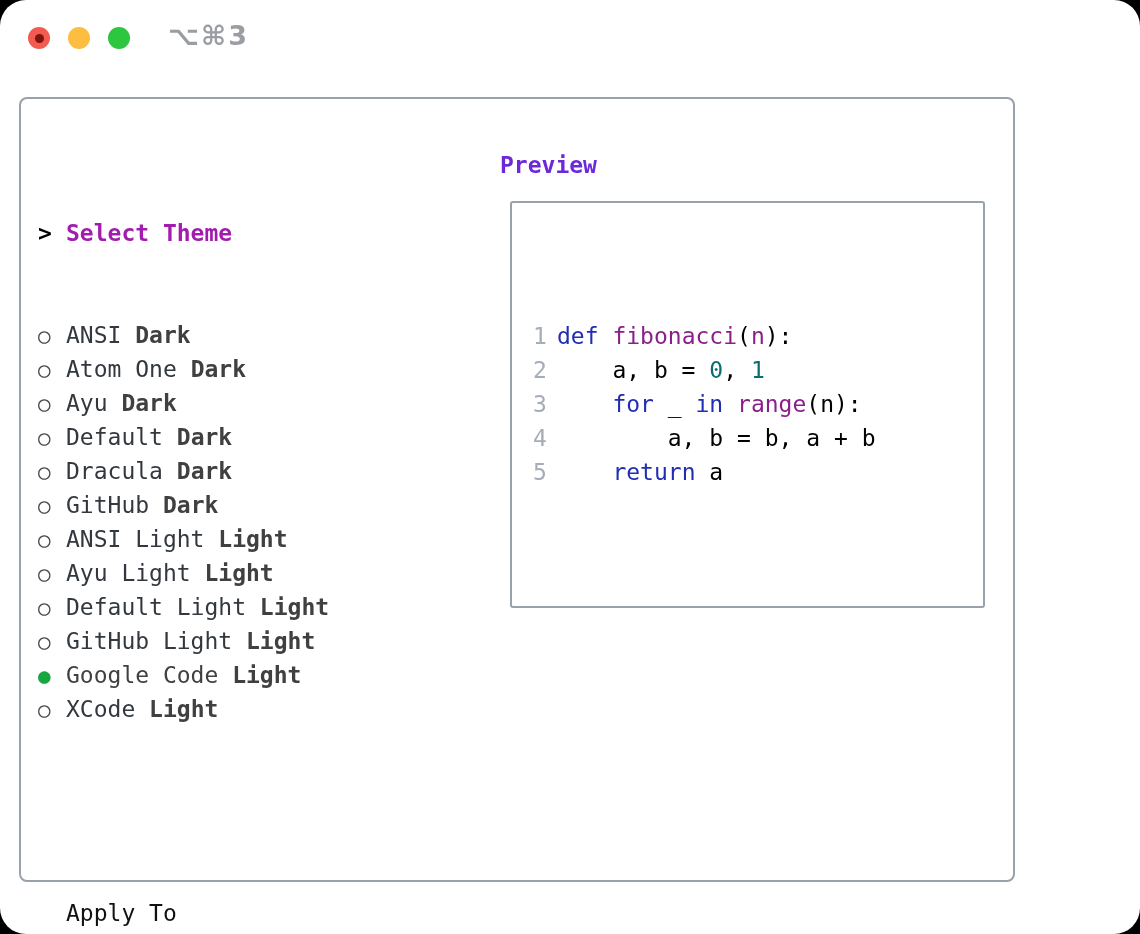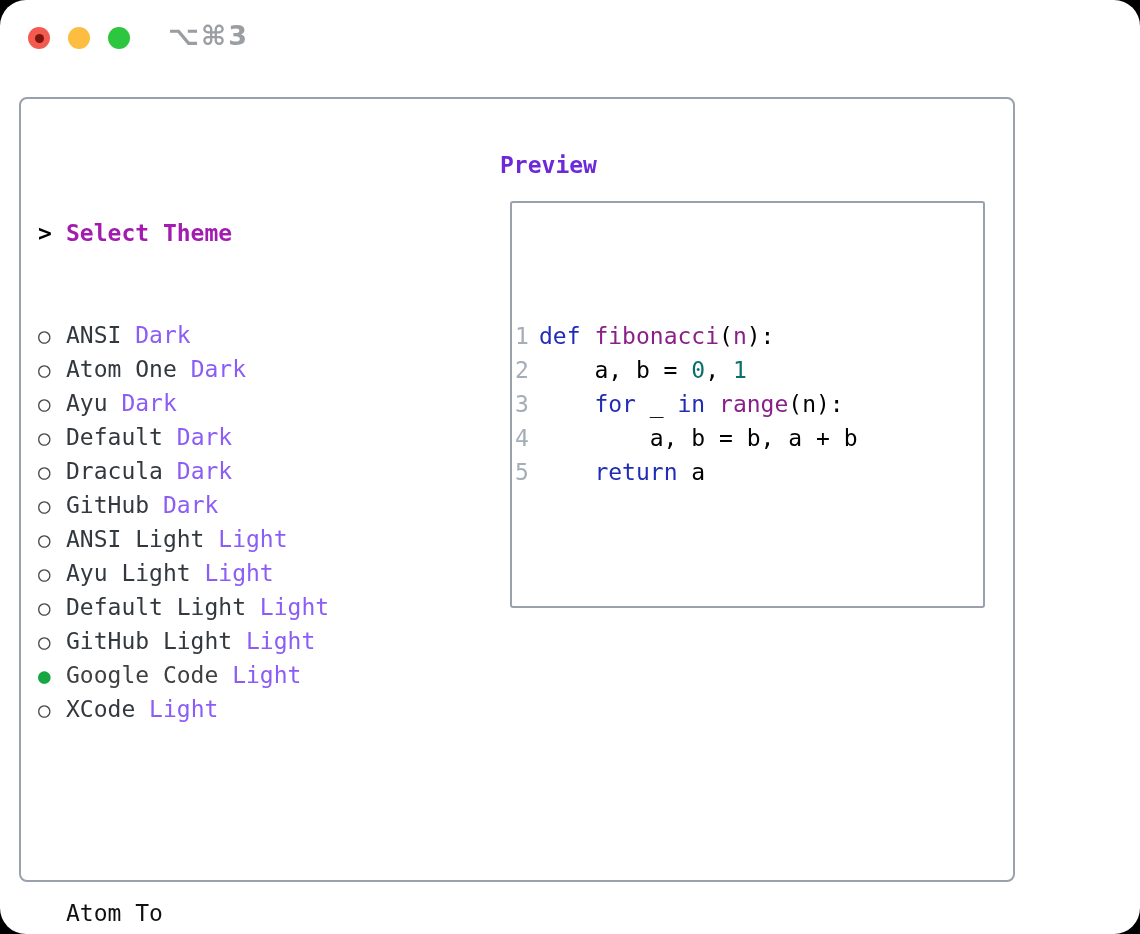"Dark" .ttag { color: #8b5cf6 -> #404040; font-weight: none -> bold }
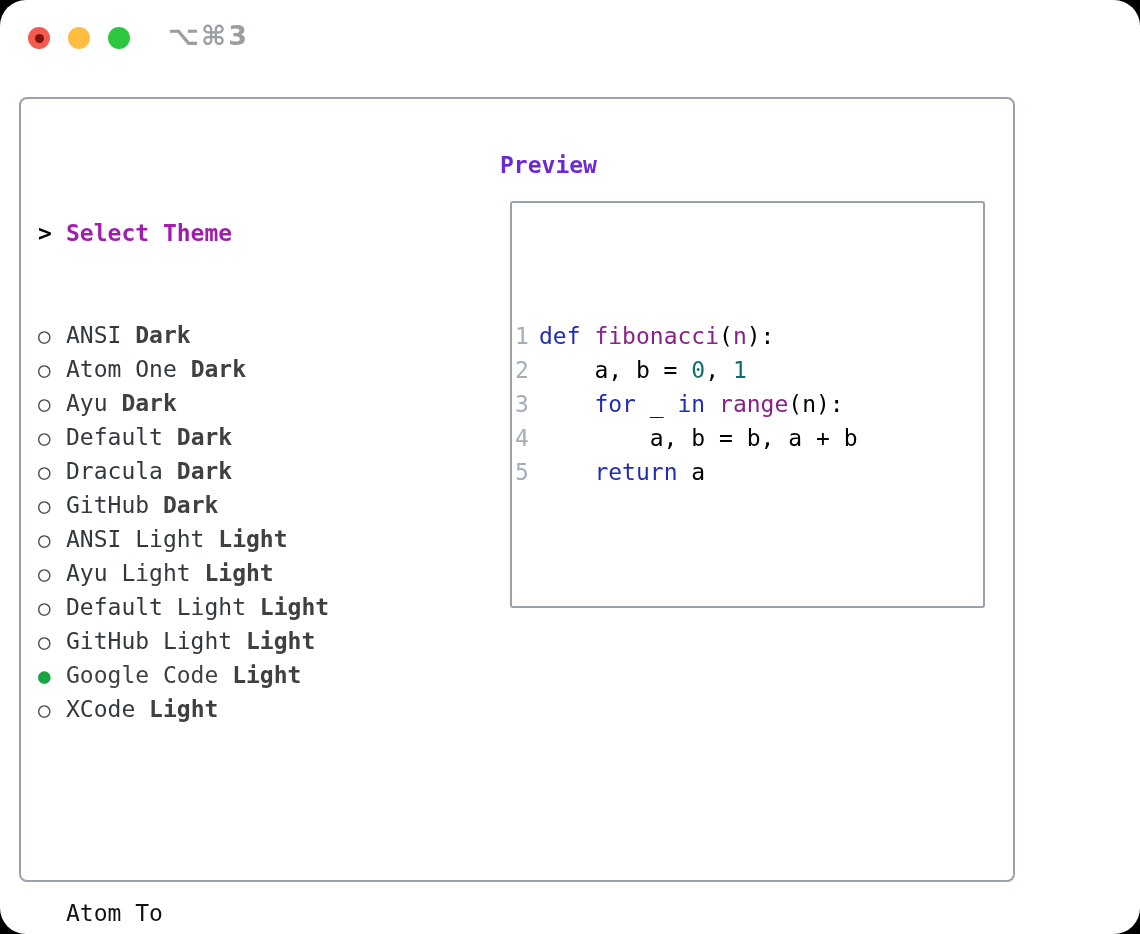"1 def fibonacci(n):" .preview-box { padding: 48px 0 0 3px -> 48px 0 0 21px }
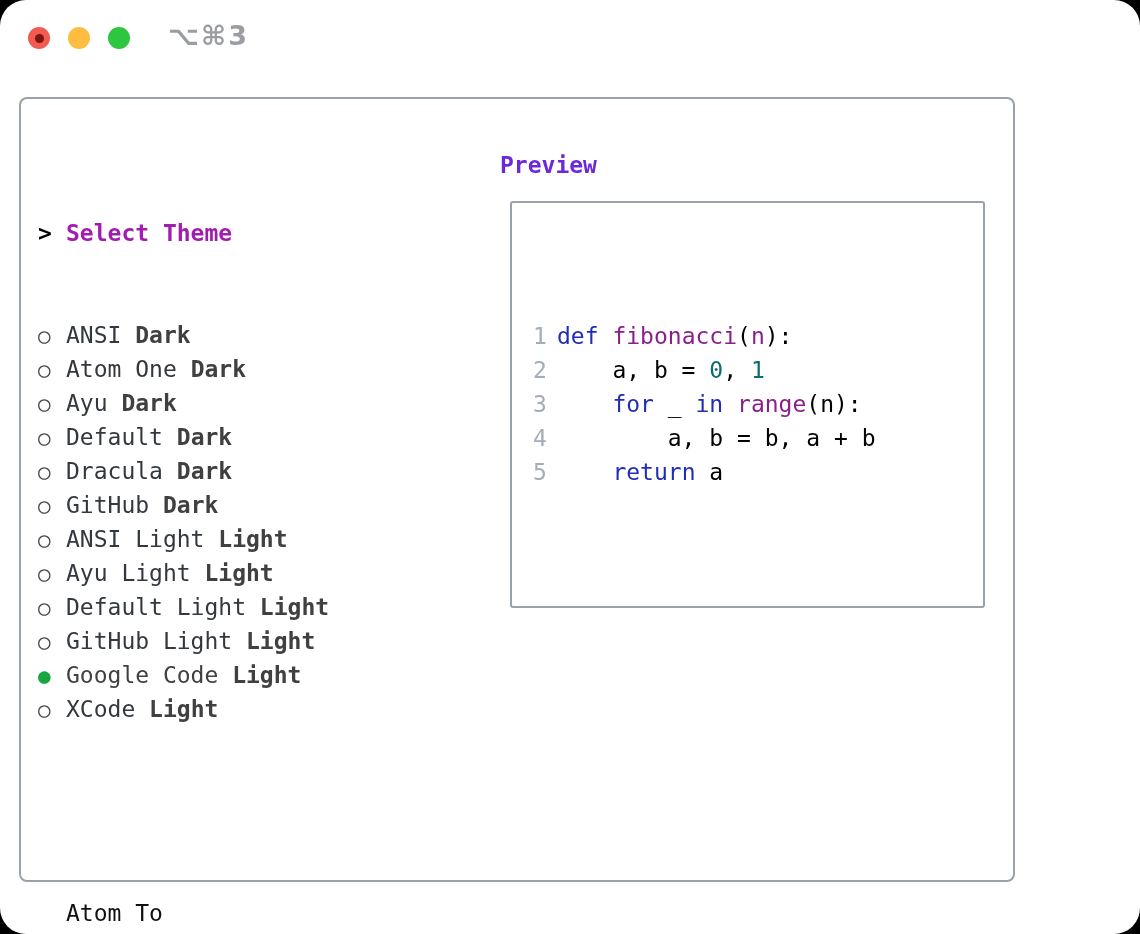"Atom To" span.htext2 { text: Atom -> Apply }
